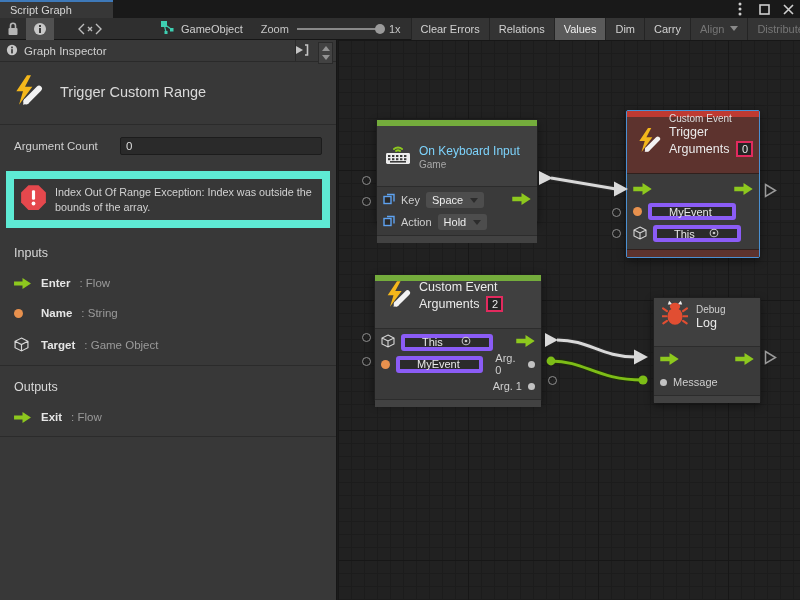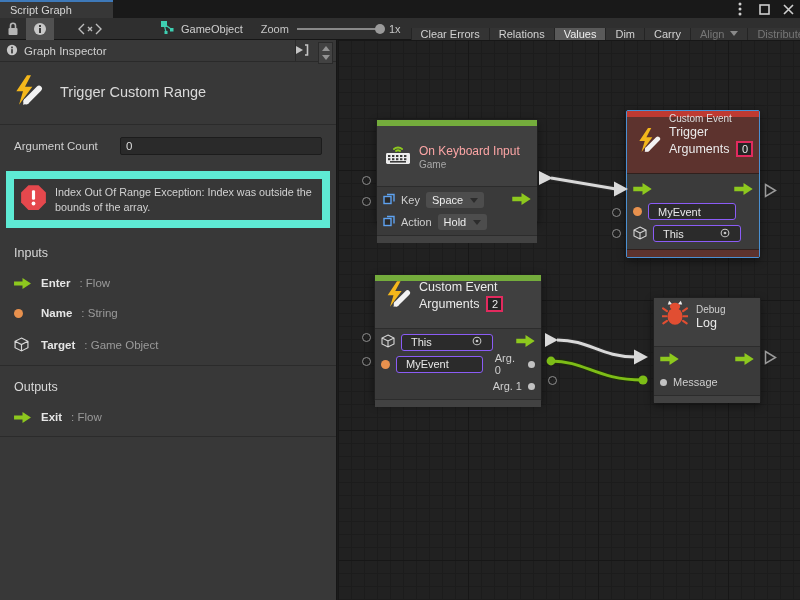"Clear Errors" .tb-buttons { align-items: flex-end -> none }
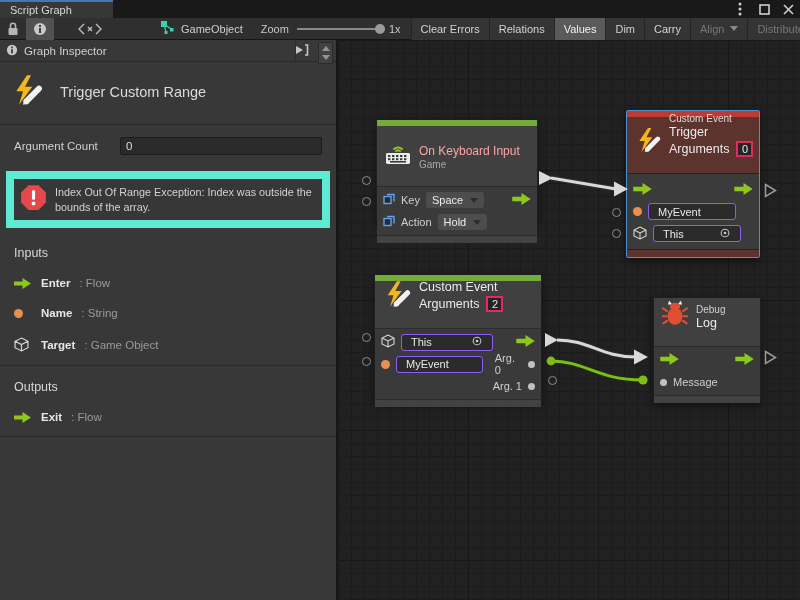"On Keyboard Input" .ntitle { color: #fca5a5 -> #7dd3fc }
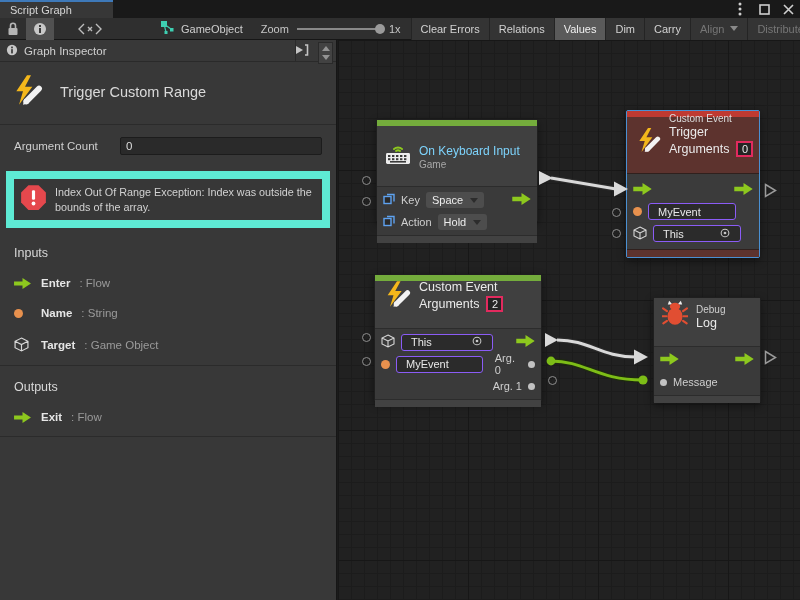"MyEvent" .field { border: 1px solid #8b5cf6 -> 4px solid #8b5cf6; padding: 0 9px -> 0 17px }
